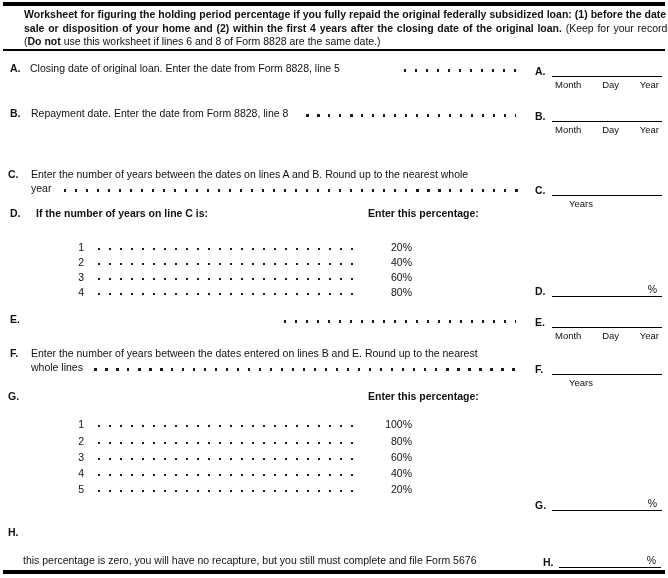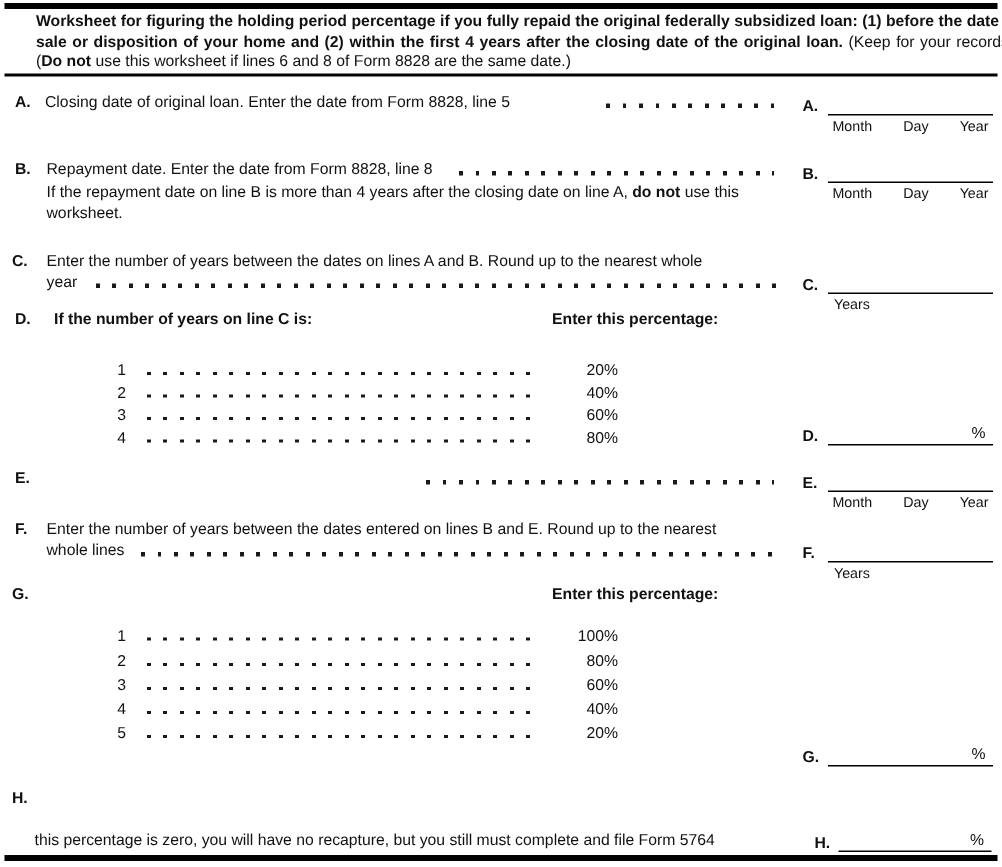"If the repayment date on" div.wrap { html: <div> <span>If the repayment date on line B is more than 4 years after the closing date on line A, </span><span>do not</span><span> use this worksheet.</span> </div> -> none }
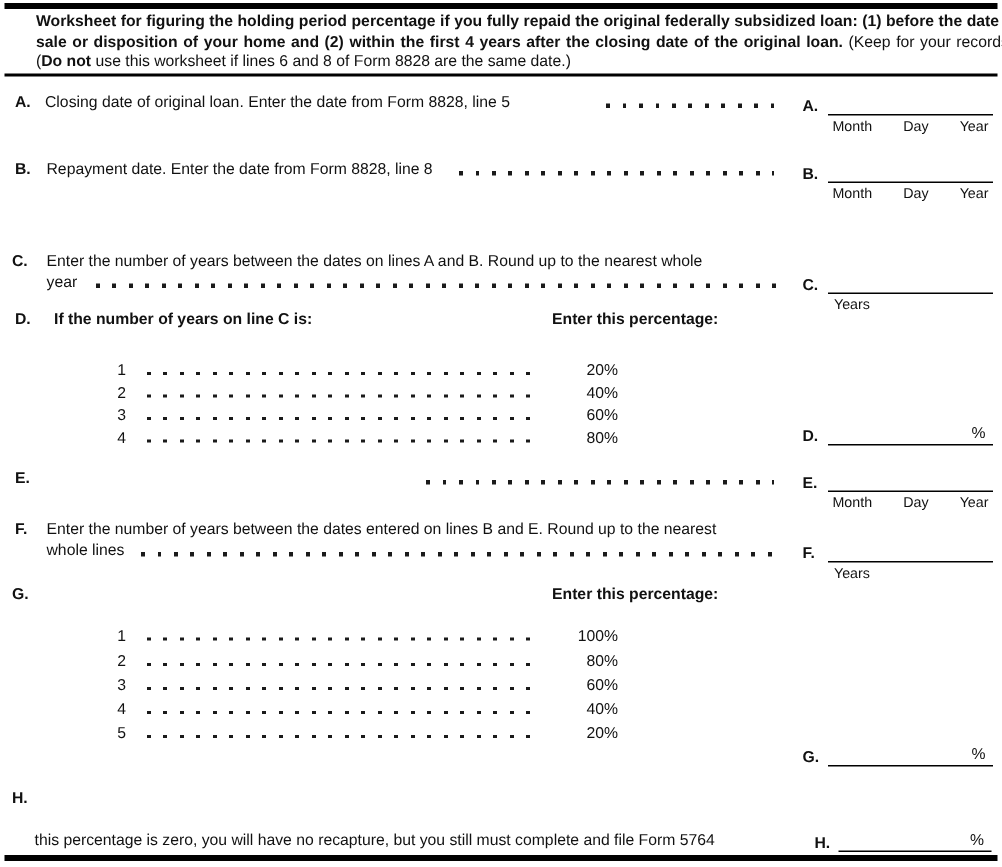"Years" .ans .ylabel { margin-left: 21px -> 34px }
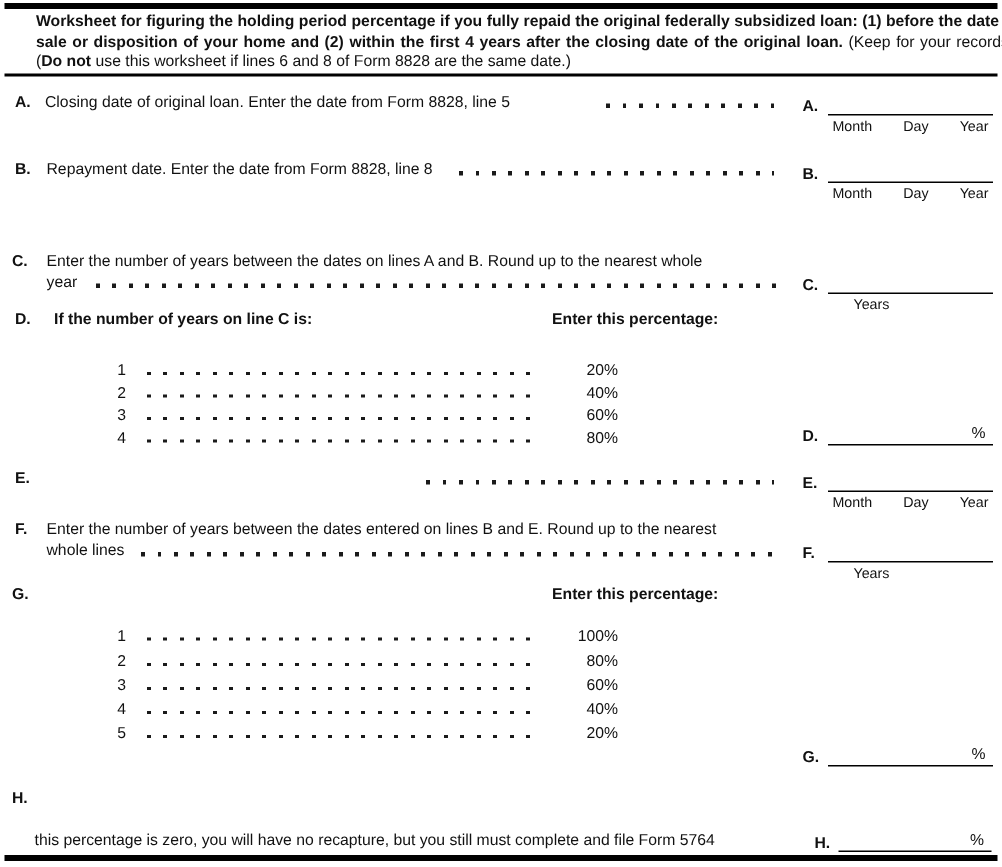"this percentage is zero, you" div.txt { text: 5764 -> 5676 }
